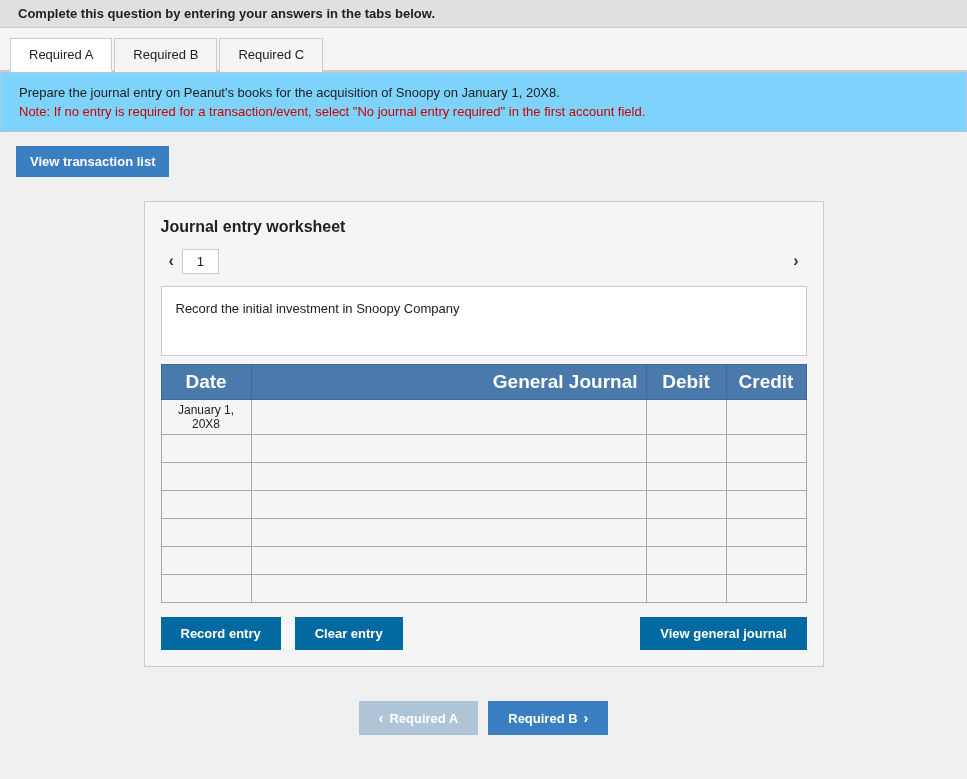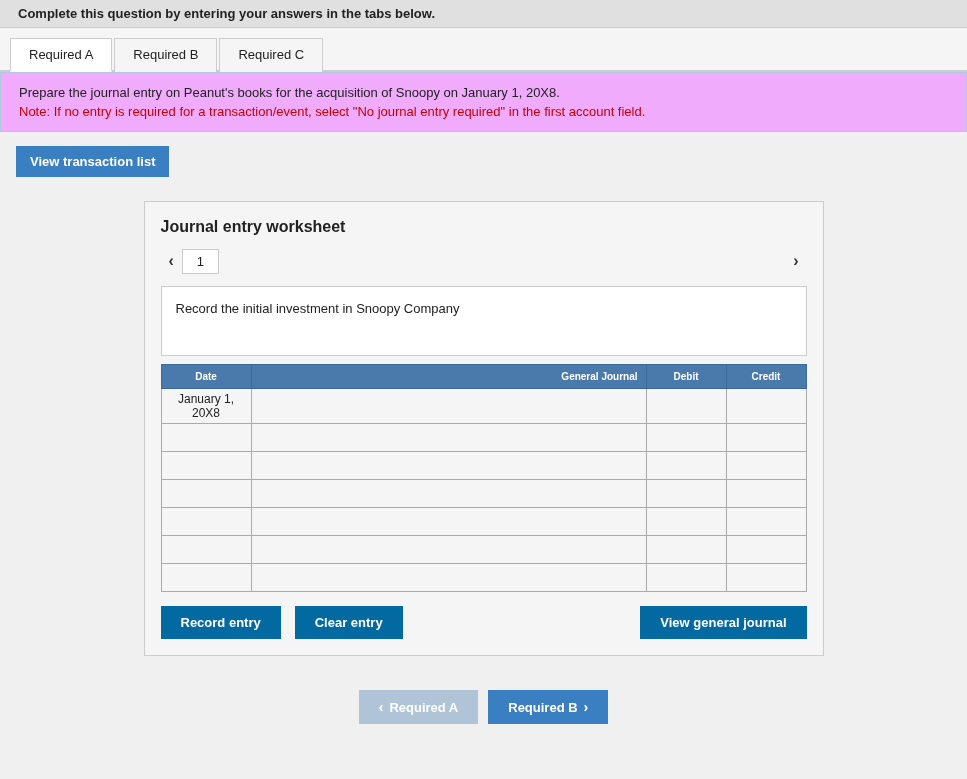"Prepare the journal entry on" .info-box { background: #f0abfc -> #7dd3fc }
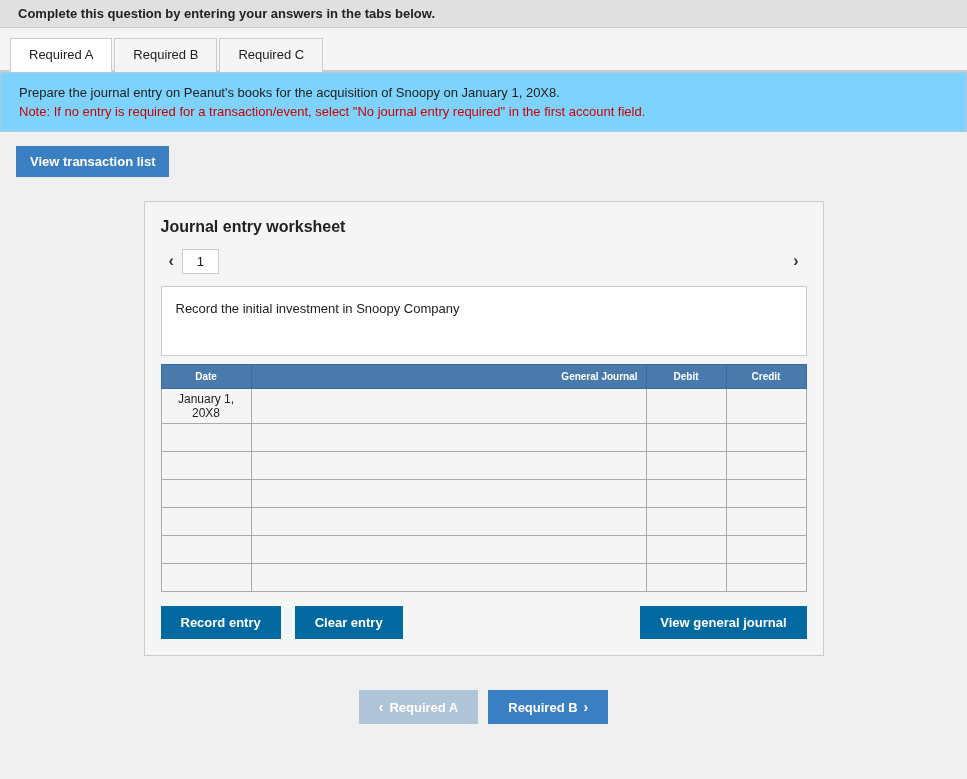"Date" .journal-table thead tr th { font-size: 10px -> 19px }
